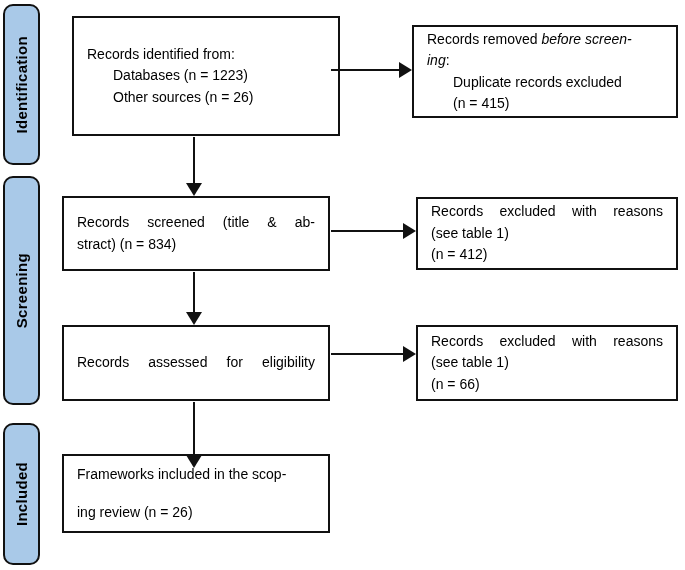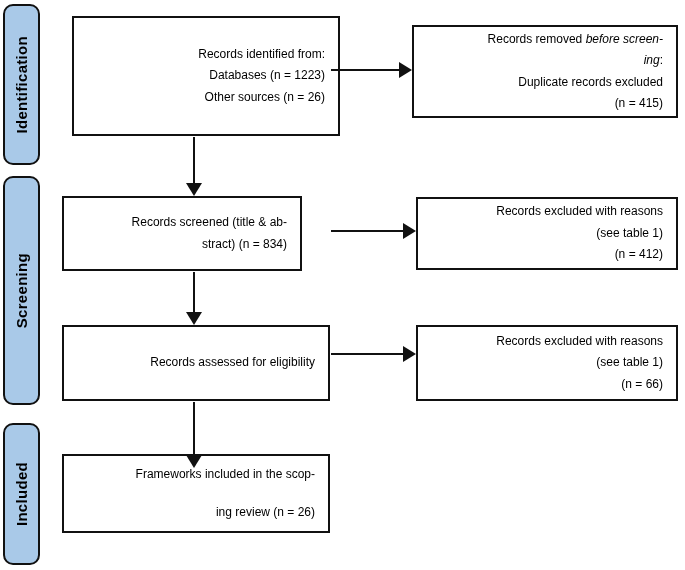"Records removed before screen-" .fbox { align-items: flex-end -> none; font-size: 12px -> 14px }
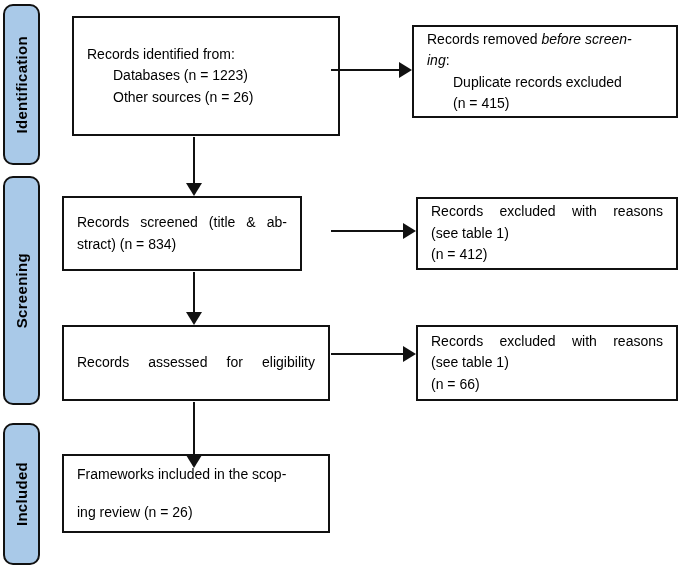"Records screened (title & ab-" .box-screened { width: 240px -> 268px }
